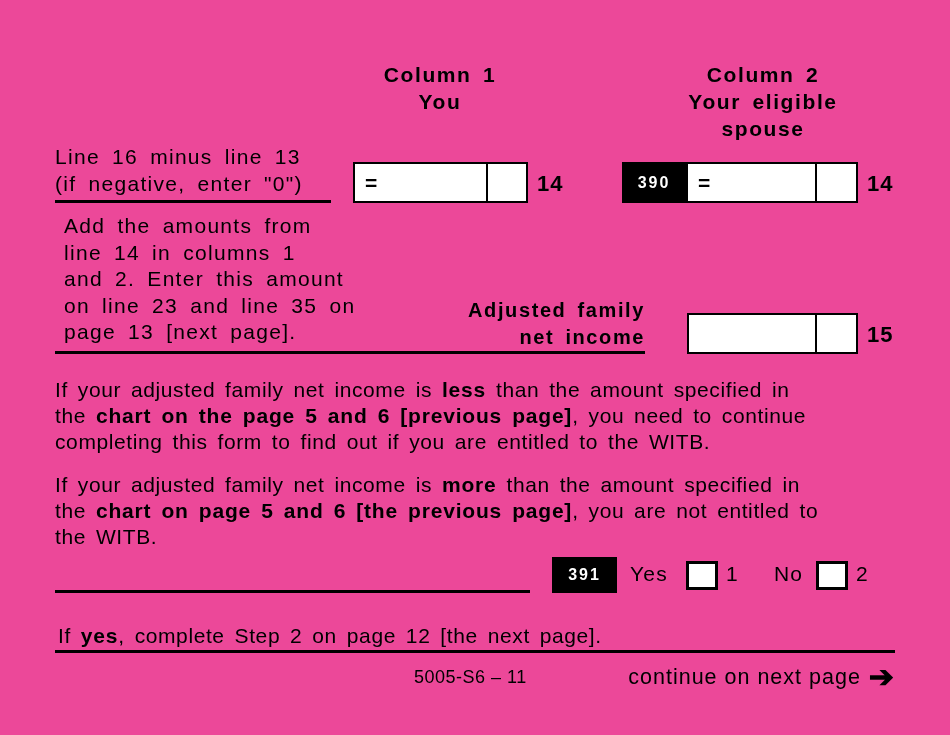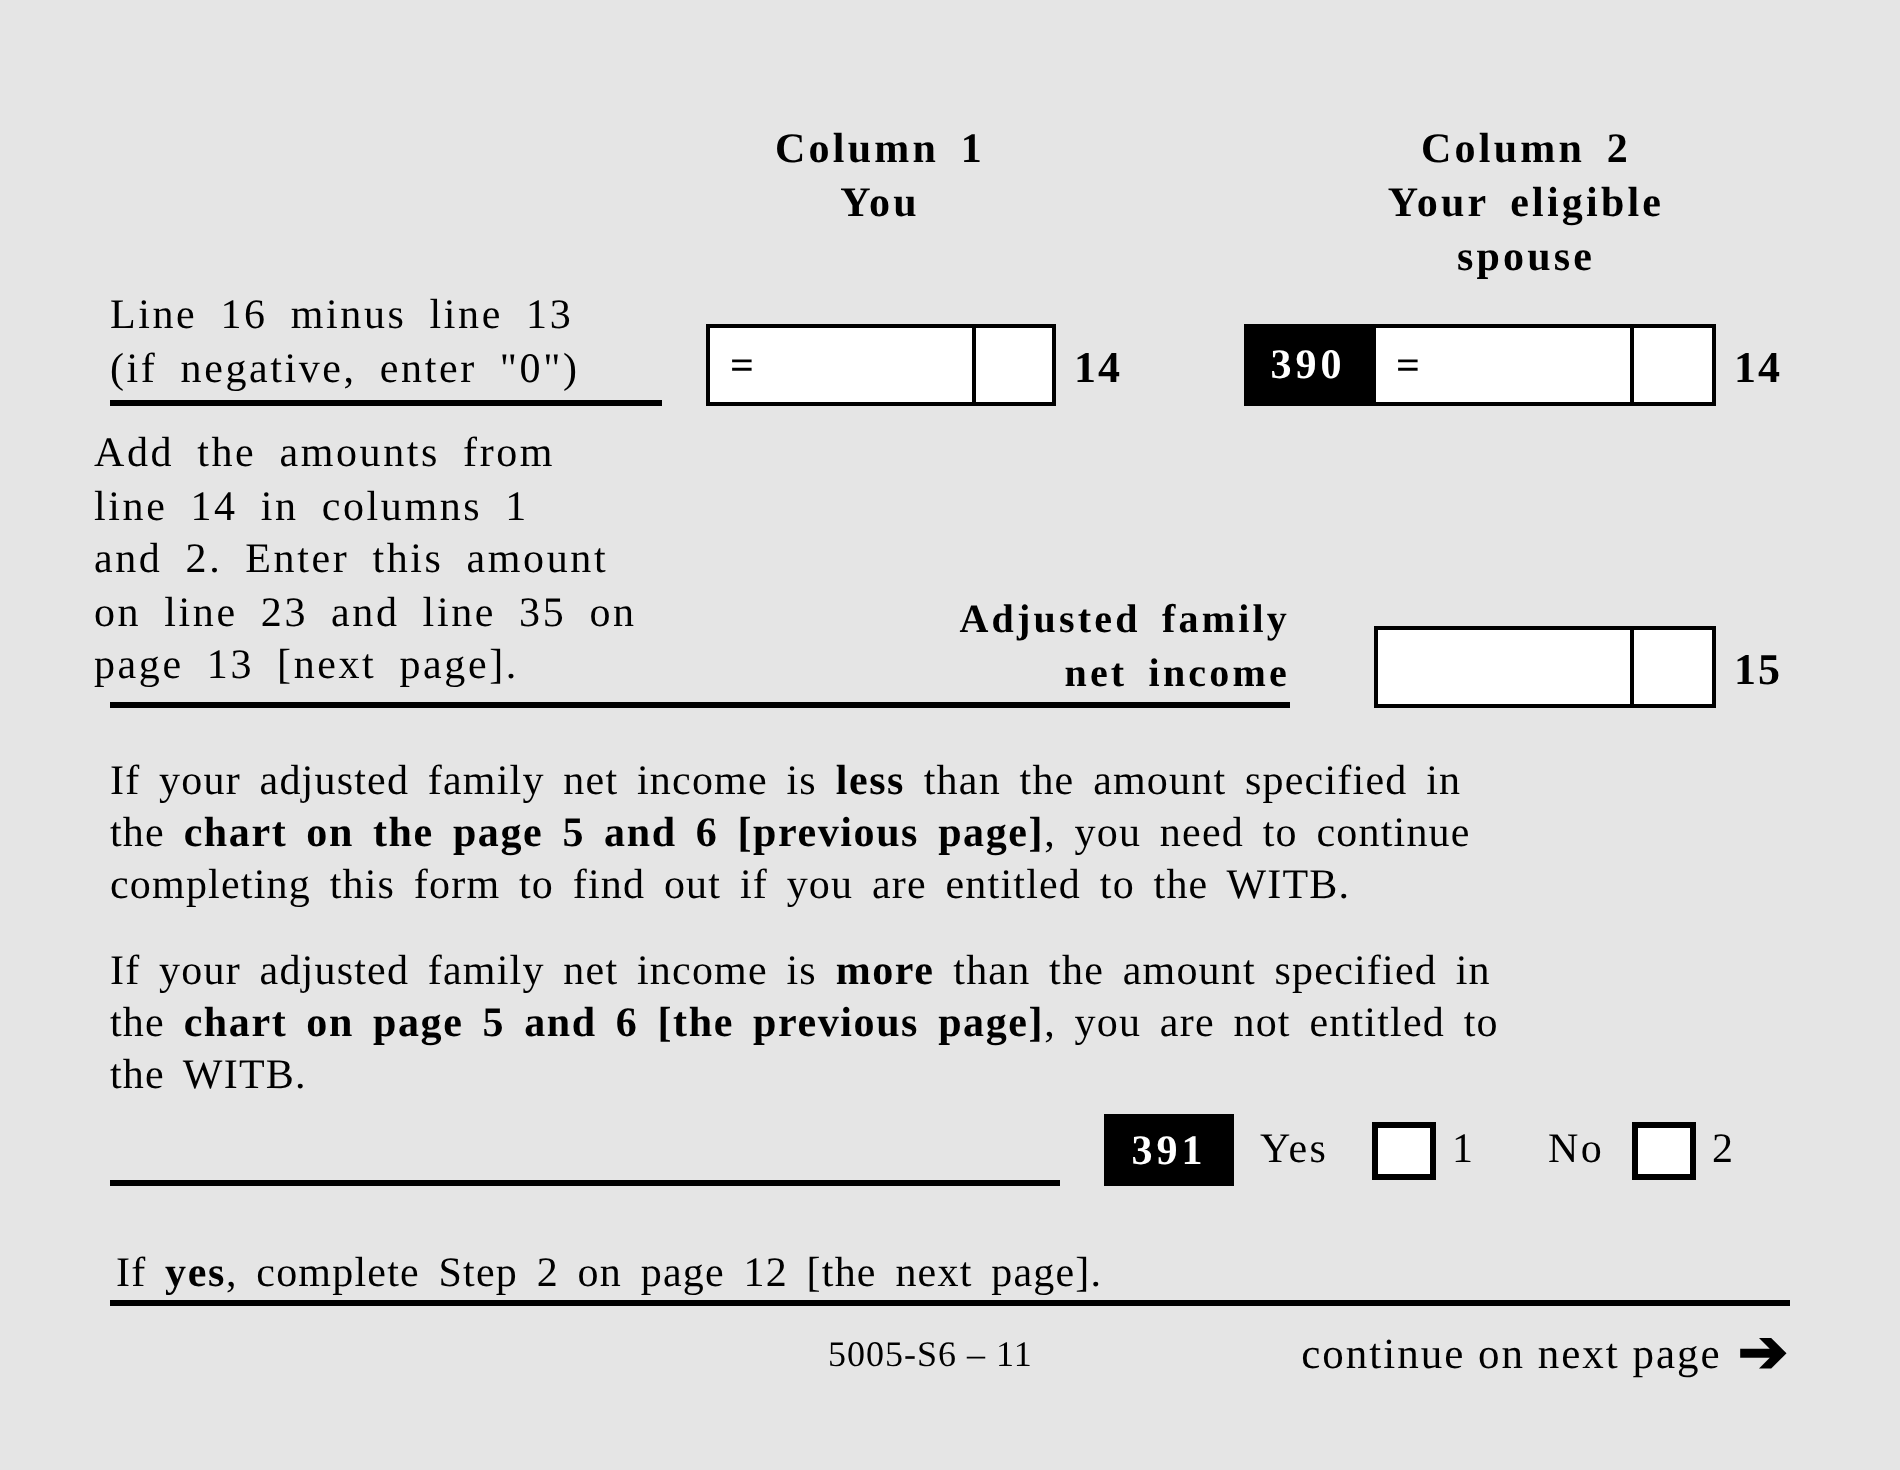"Column 1" .page { background: #e5e5e5 -> #ec4899; font-family: Liberation Serif, serif -> Liberation Sans, sans-serif }
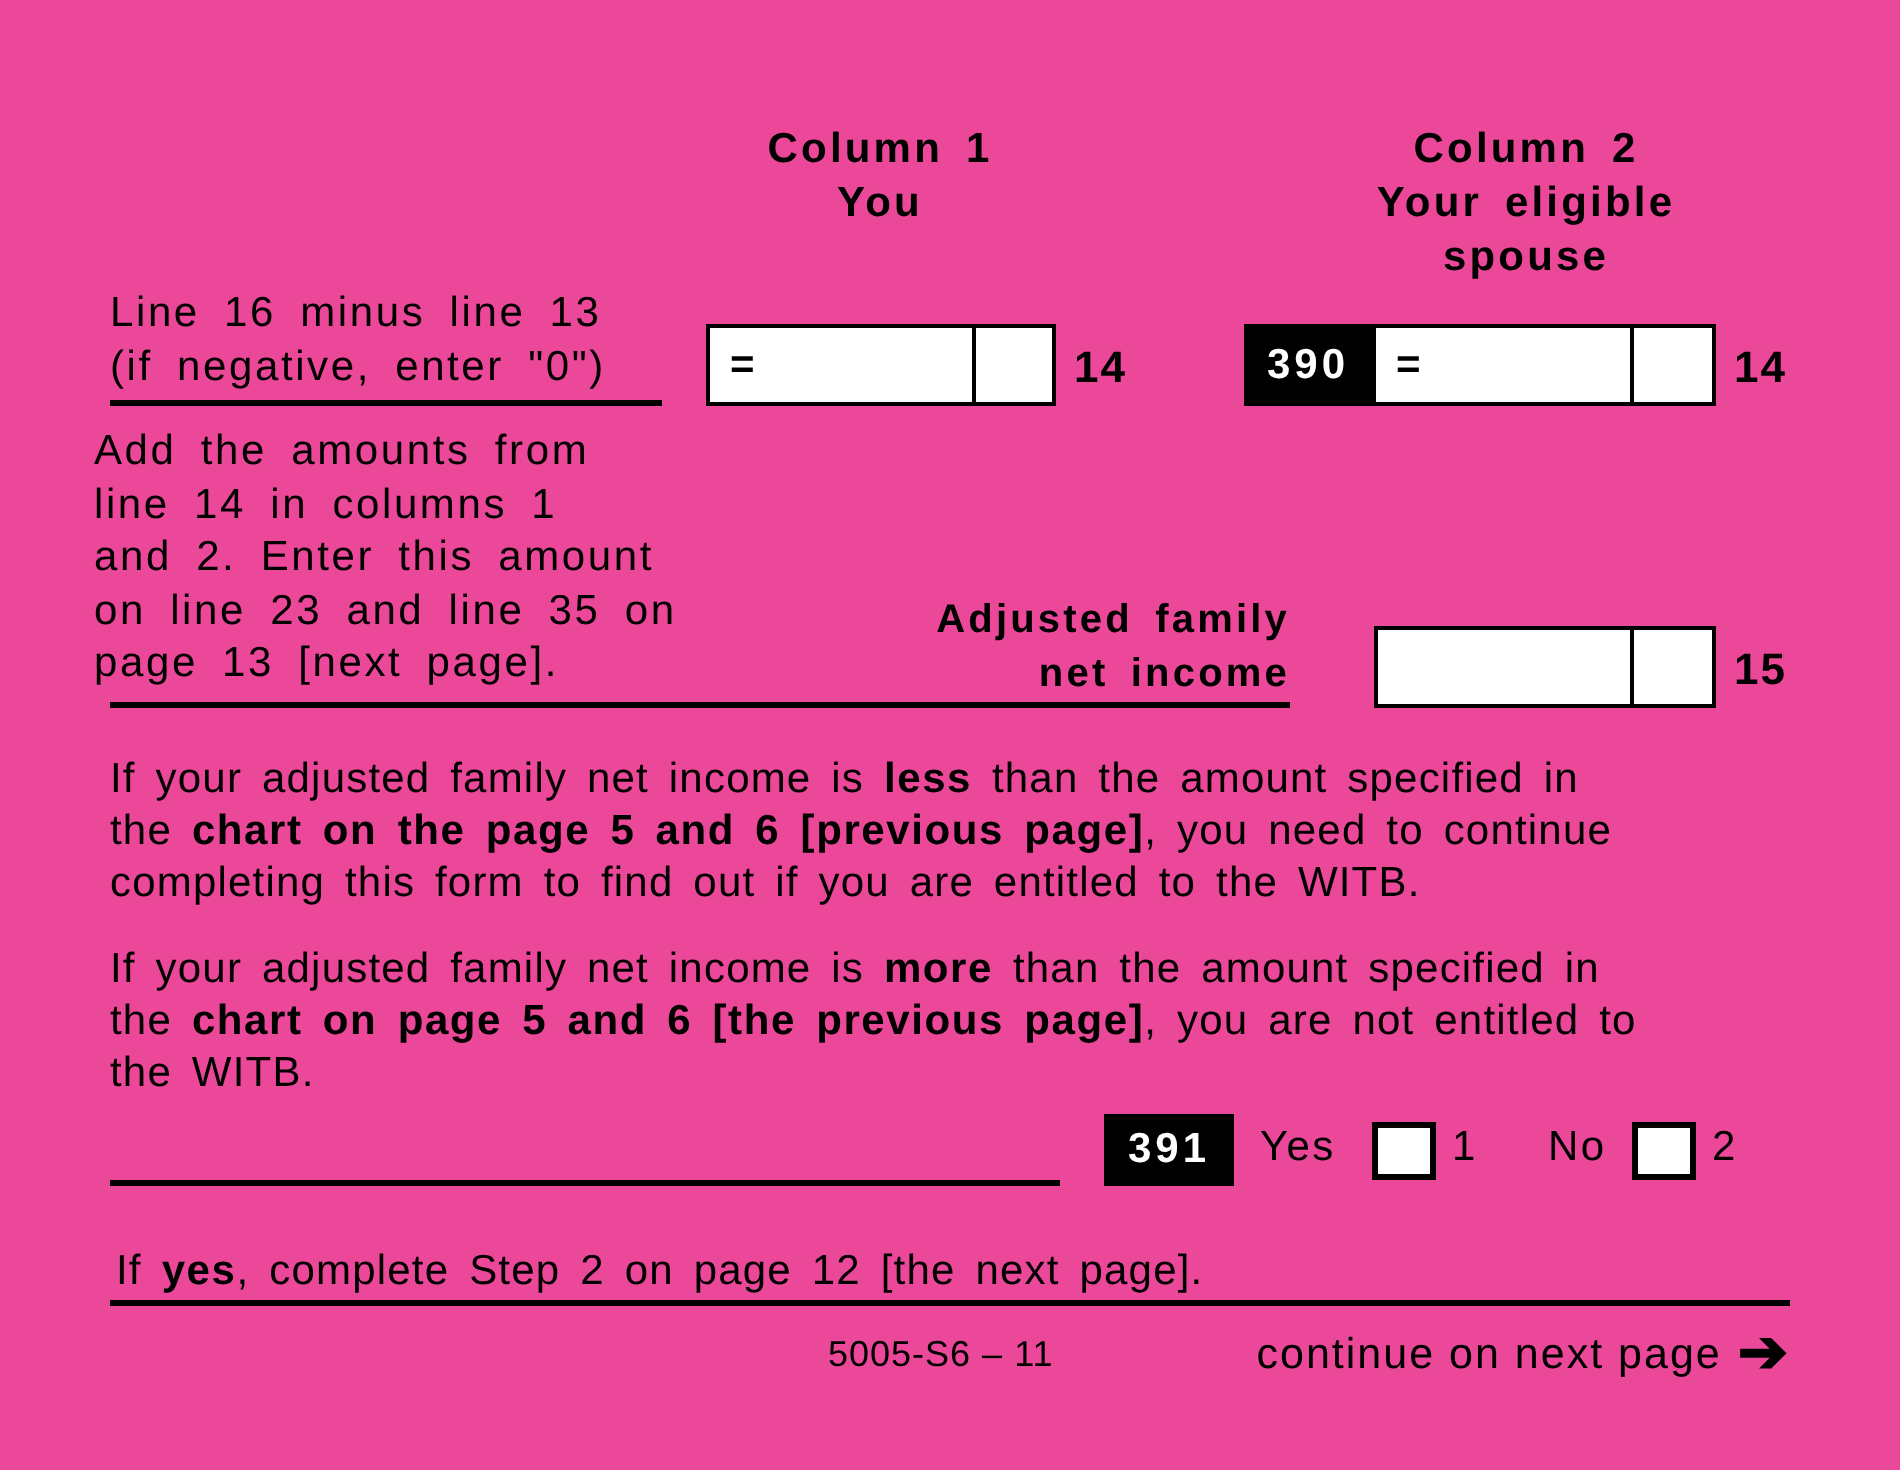"390" .code-box { font-size: 21px -> 16px }
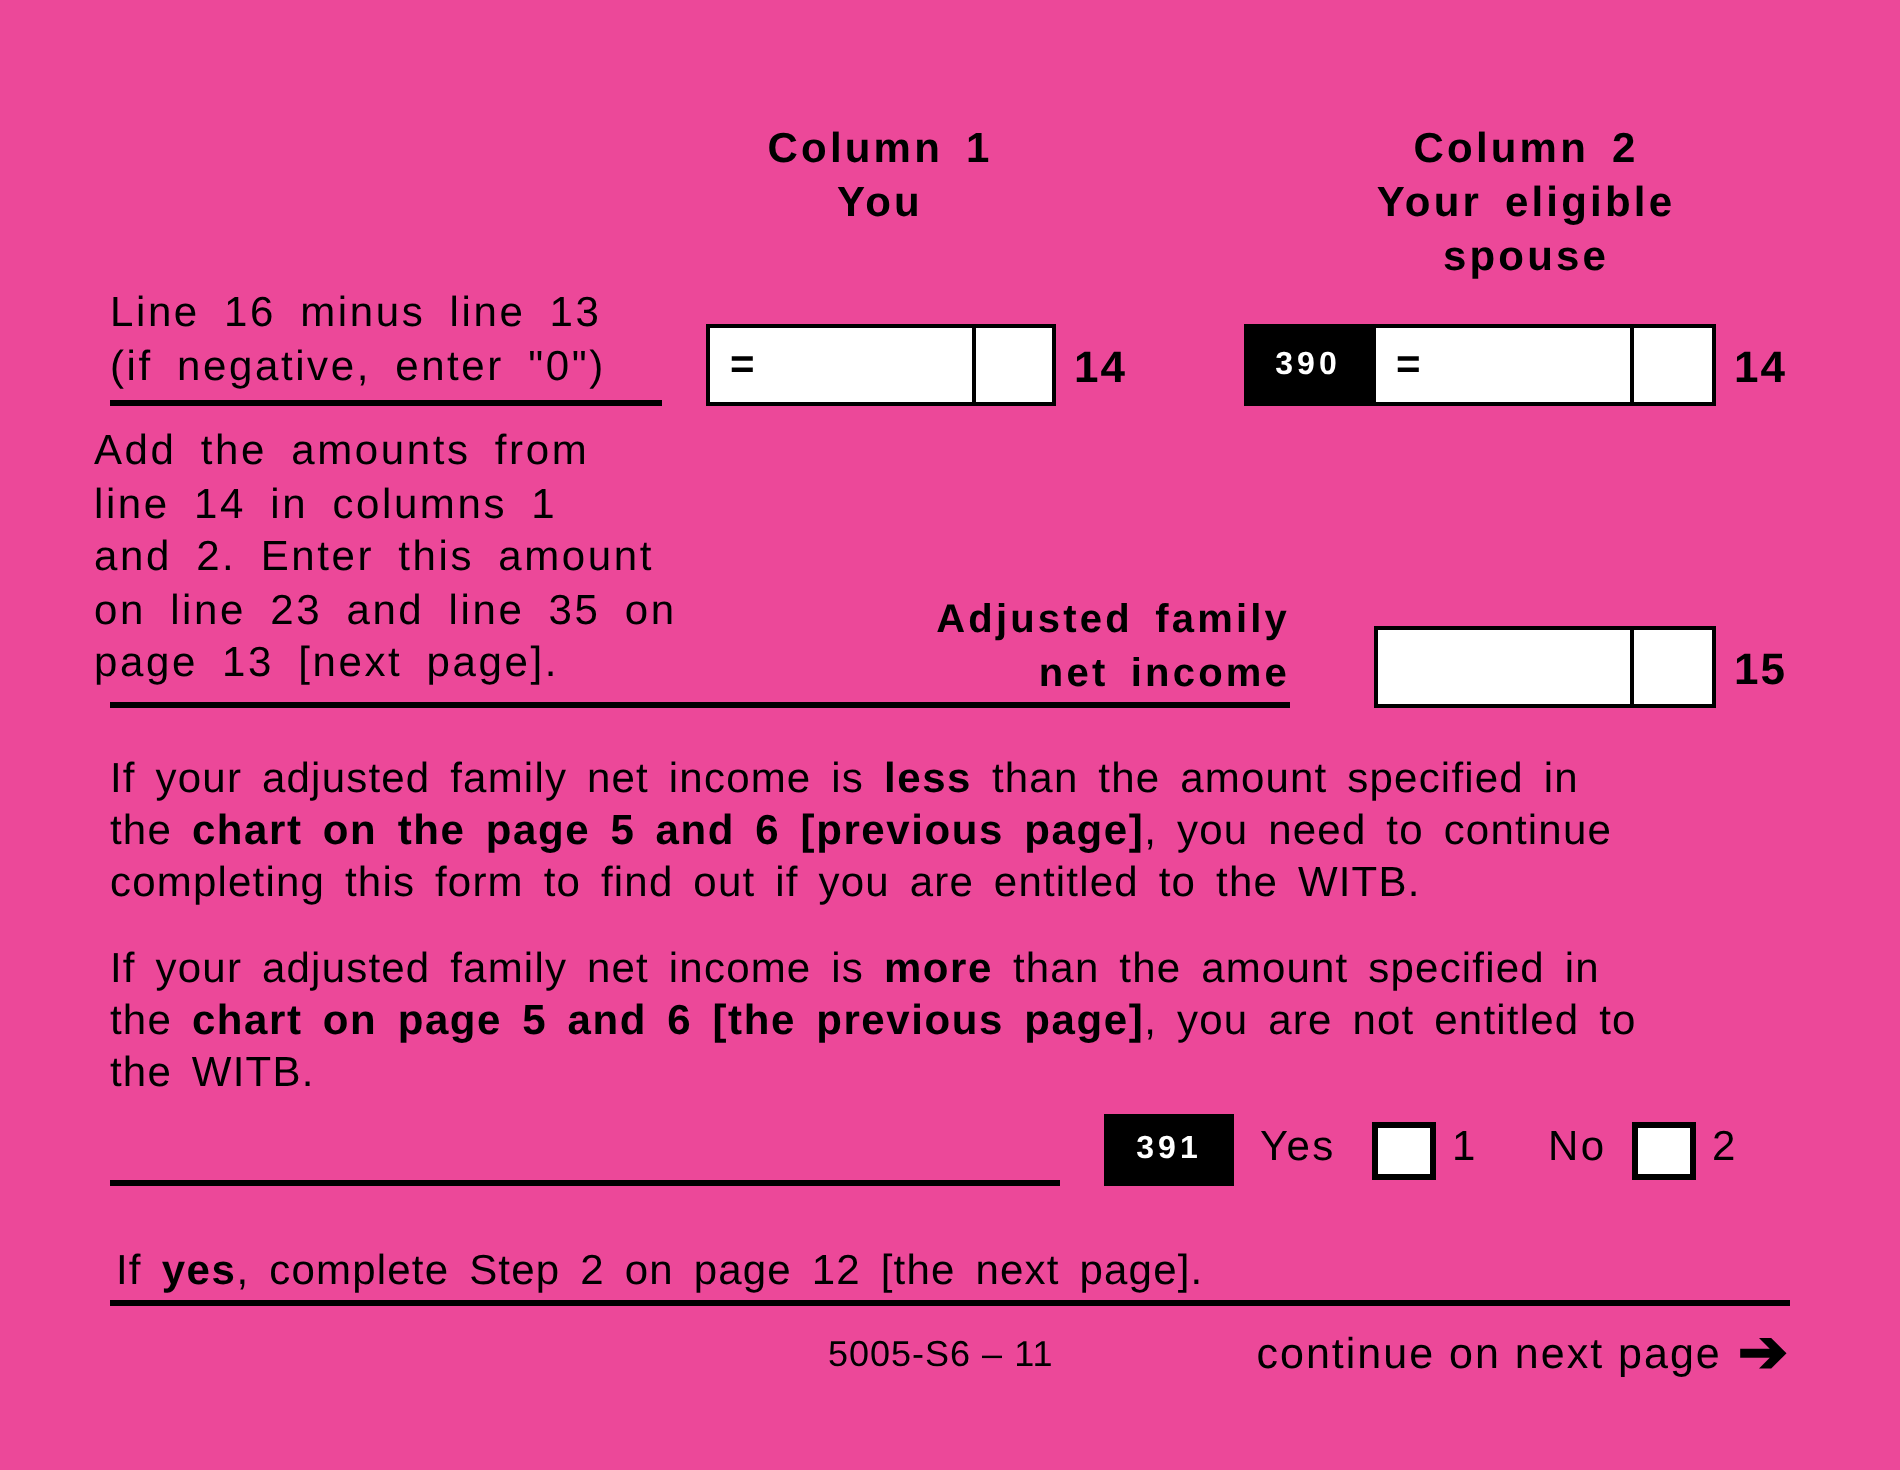"Add the amounts from" div.row-label { left: 47px -> 64px }
